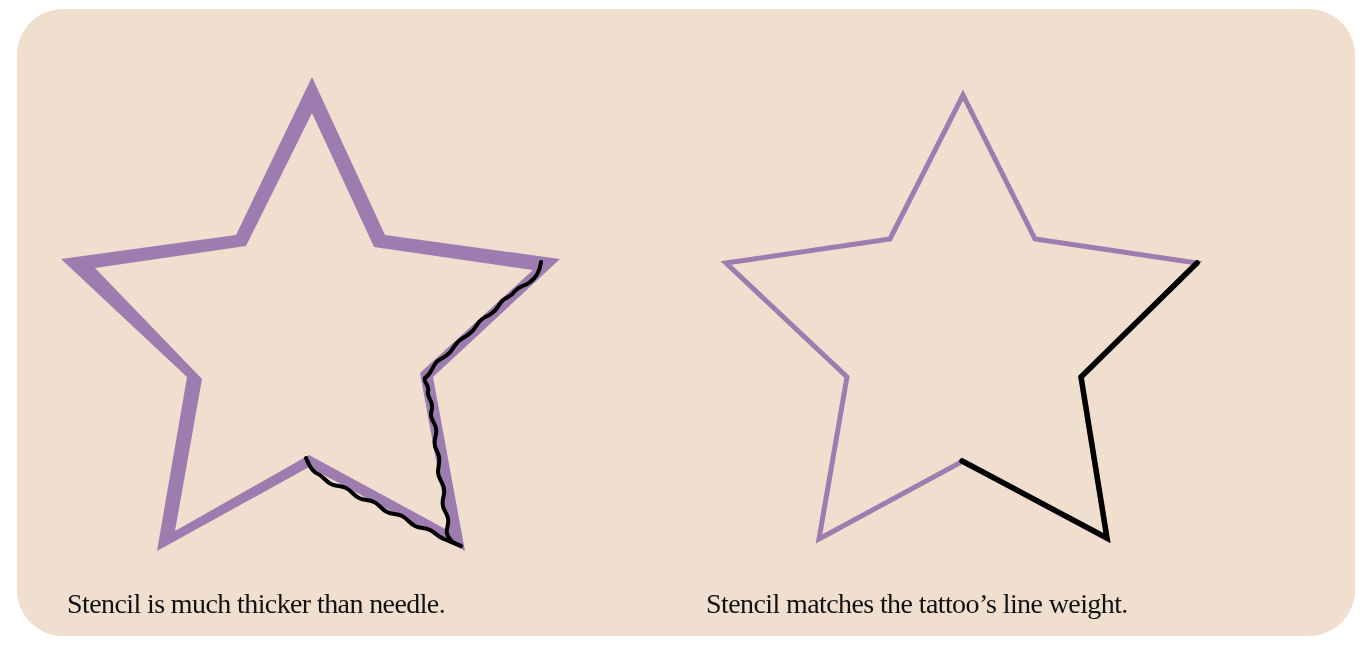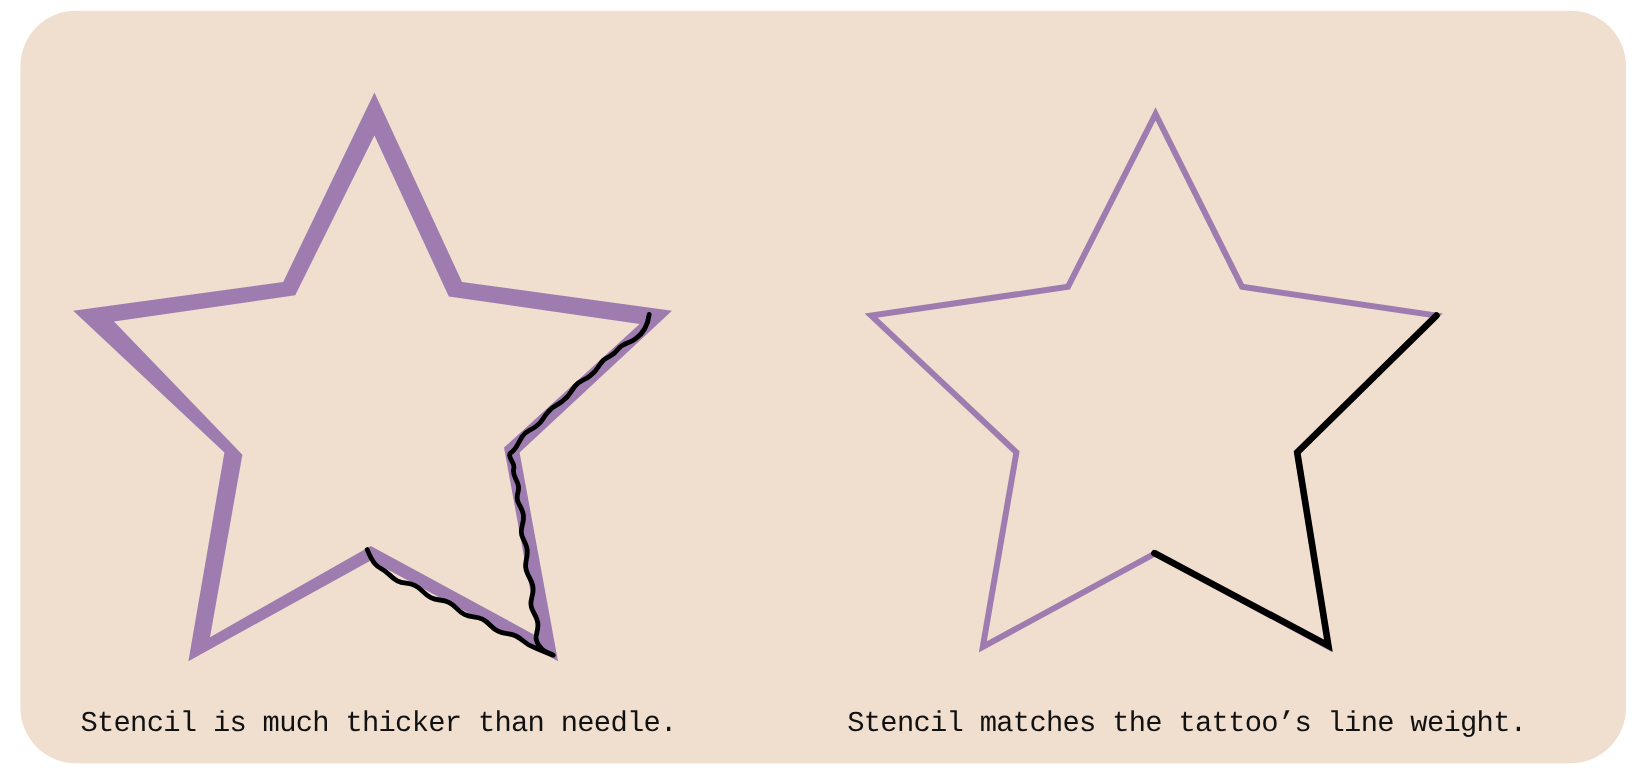"Stencil is much thicker than" .caption { font-family: Liberation Mono, monospace -> Liberation Serif, serif; font-size: 24px -> 28px }
